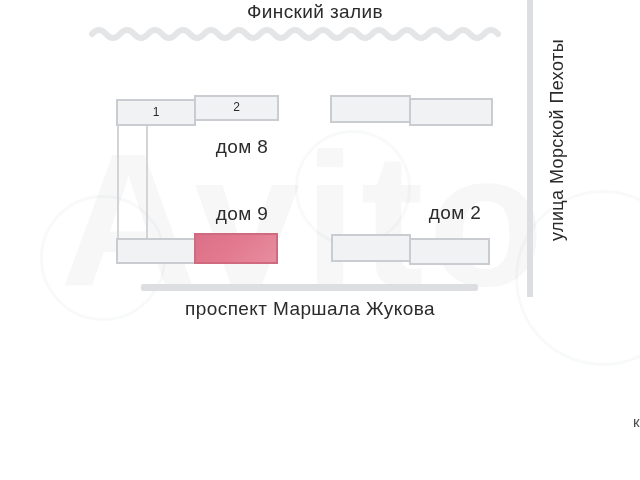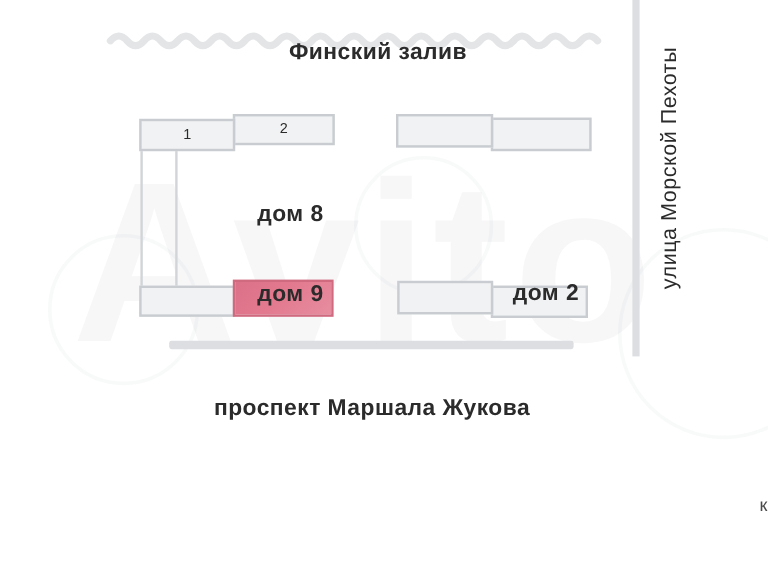"Финский залив" .lbl { font-weight: 700 -> 400; margin-top: 32px -> none }
